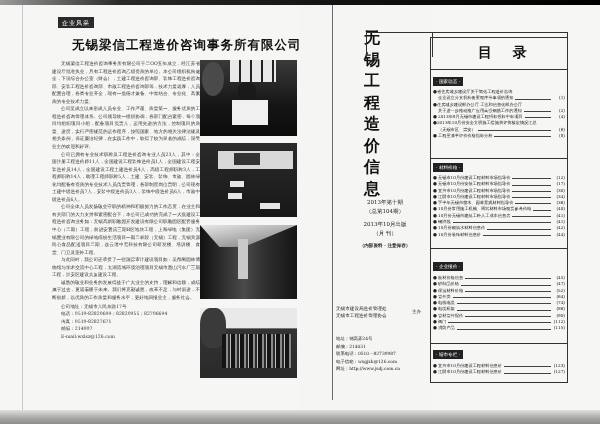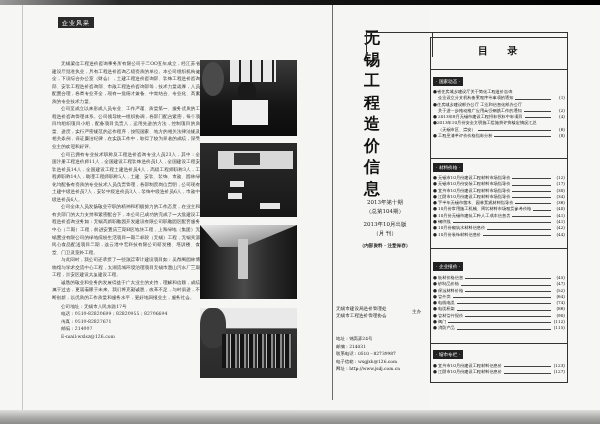"无锡梁信工程造价咨询事务所有限公司" div.company-title { html: none -> <div>无锡梁信工程造价咨询事务所有限公司</div> }
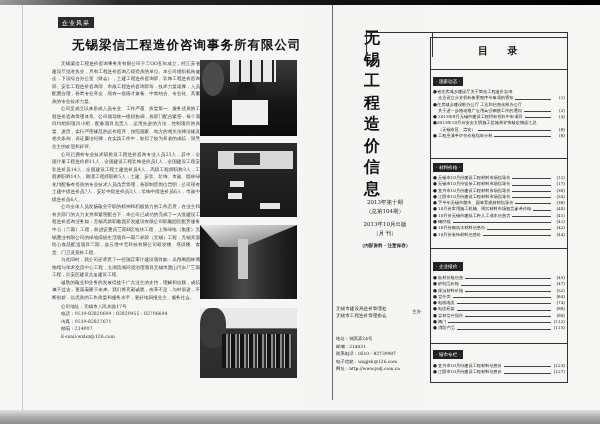"目 录" .toc-title { font-size: 10px -> 14px }
